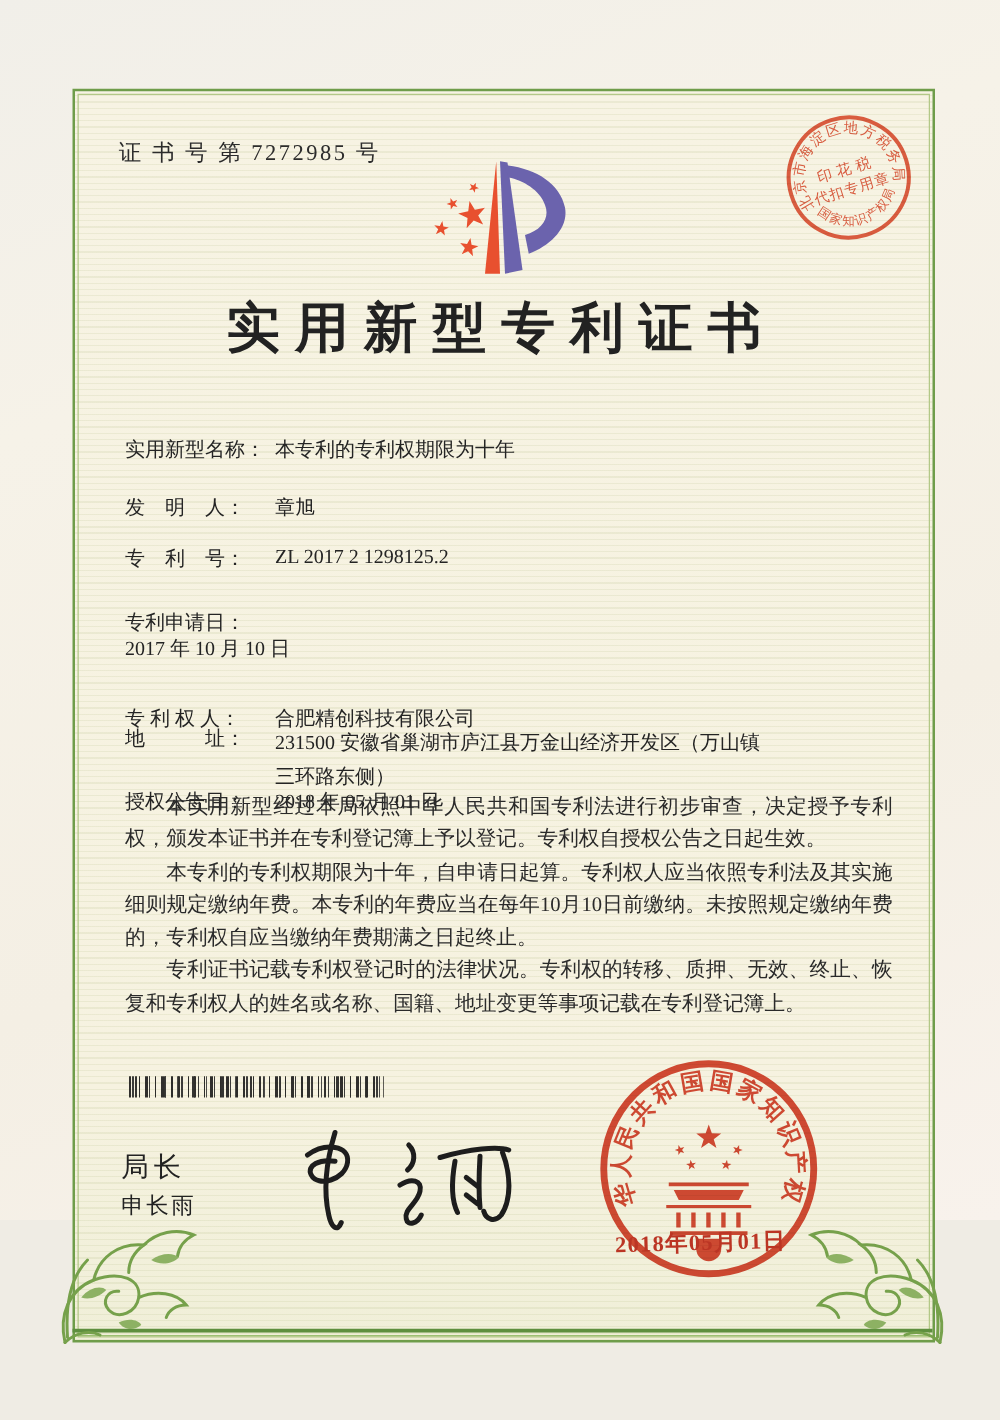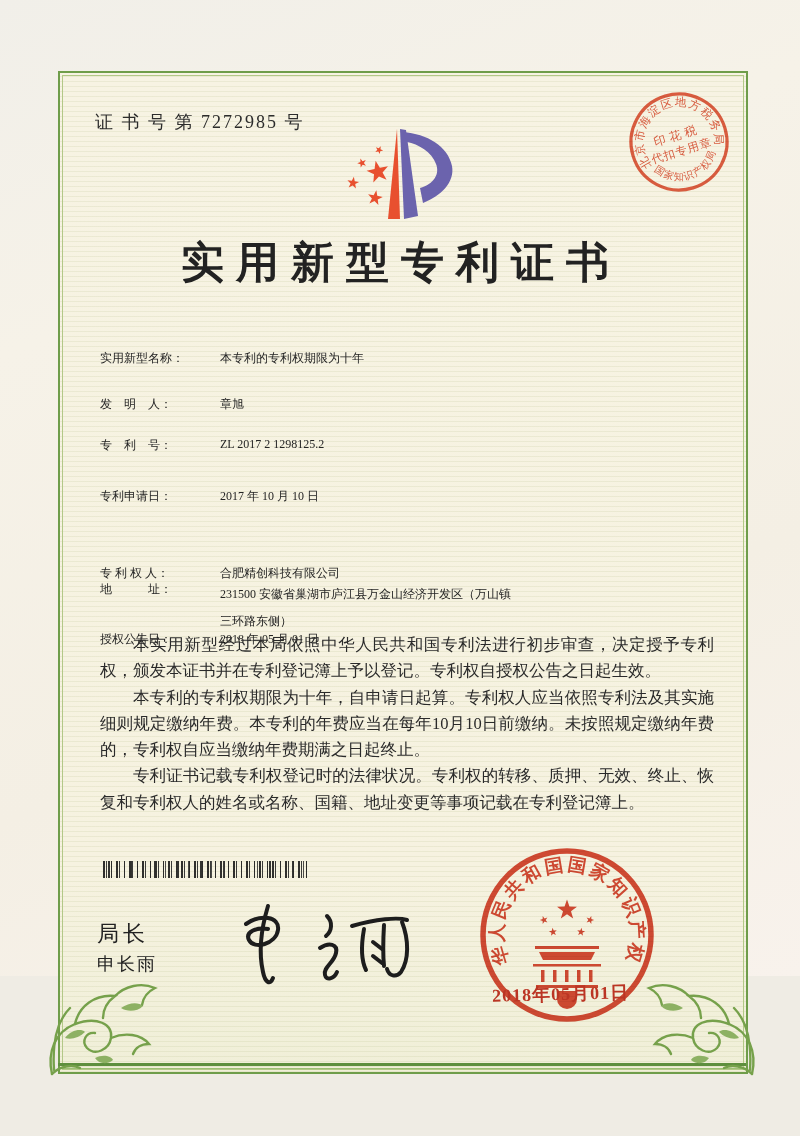"实用新型名称：" .frow { font-size: 12px -> 16px }
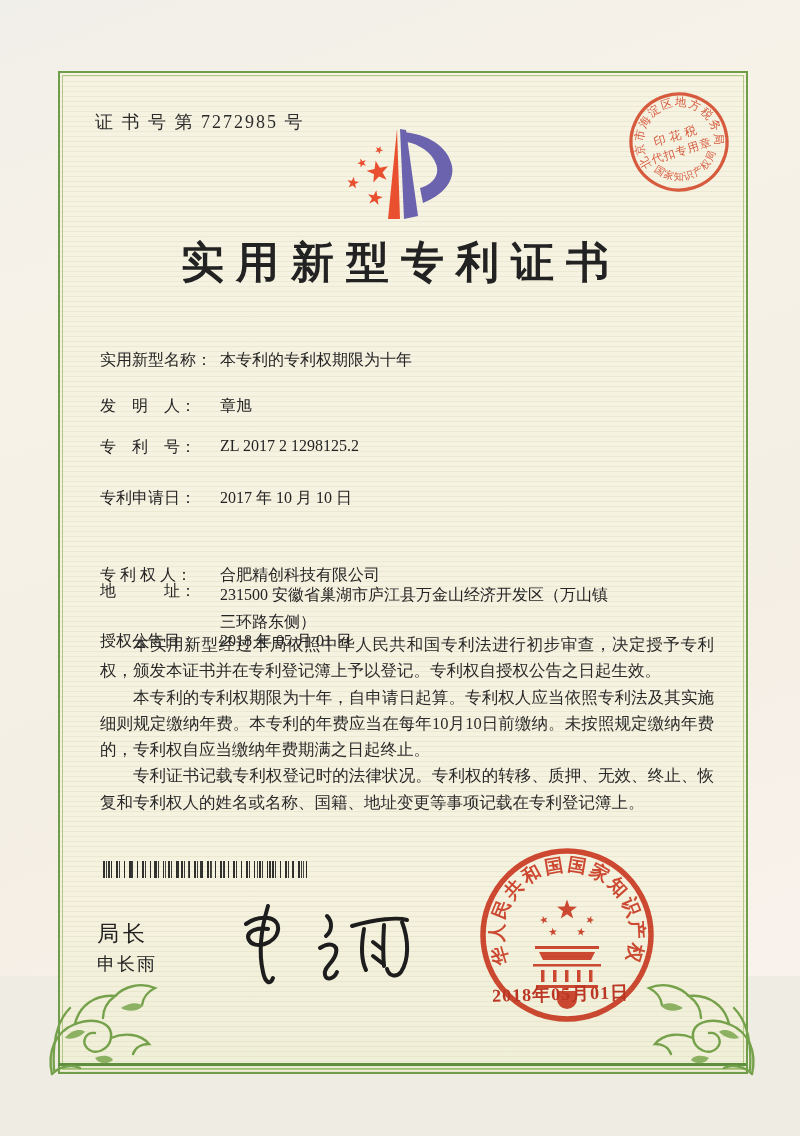"专利申请日：" .frow.r4 { flex-direction: none -> column }
